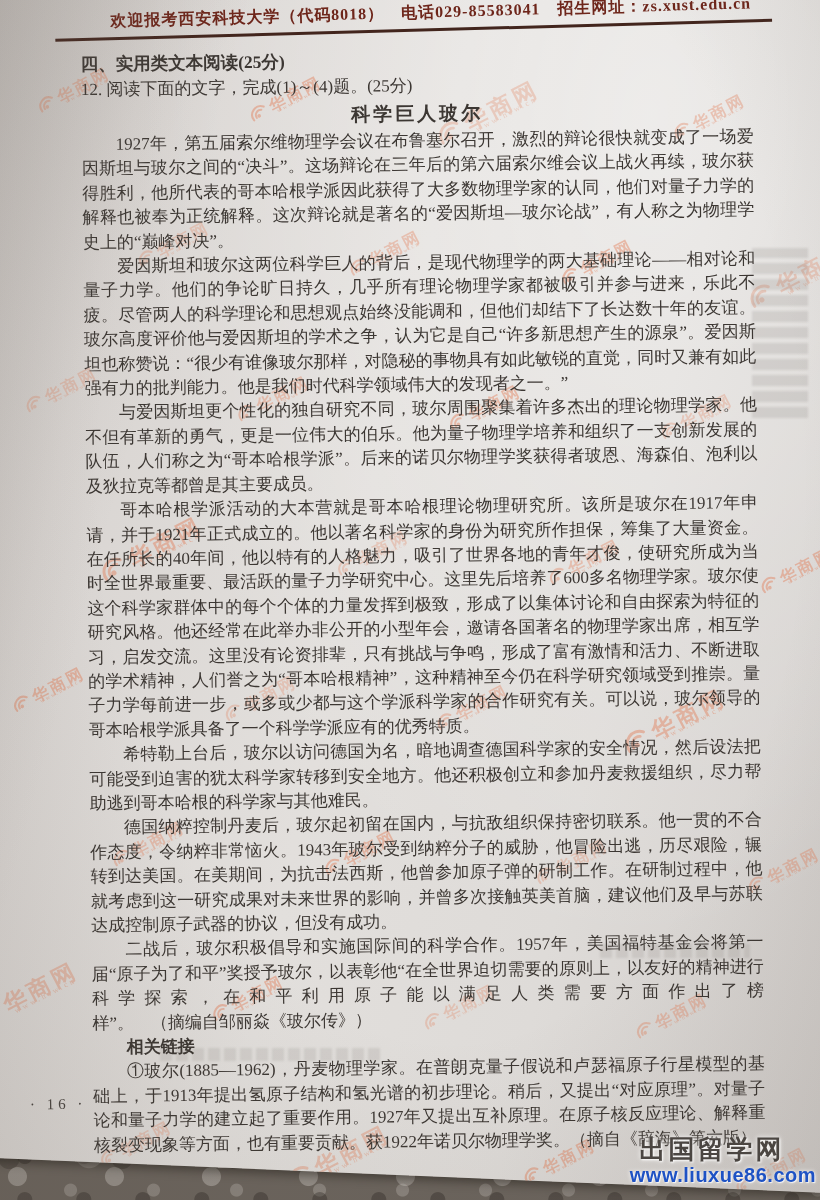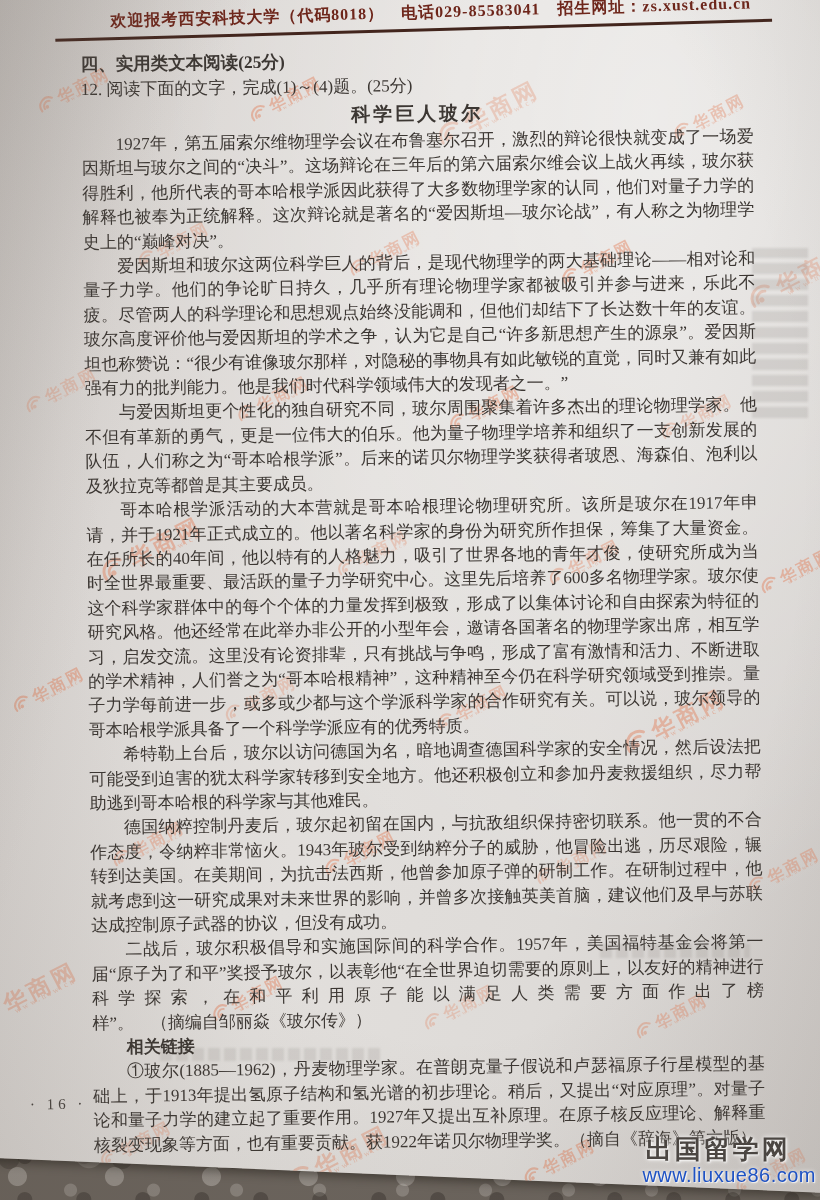"www.liuxue86.com" .site-url { font-weight: normal -> bold }
